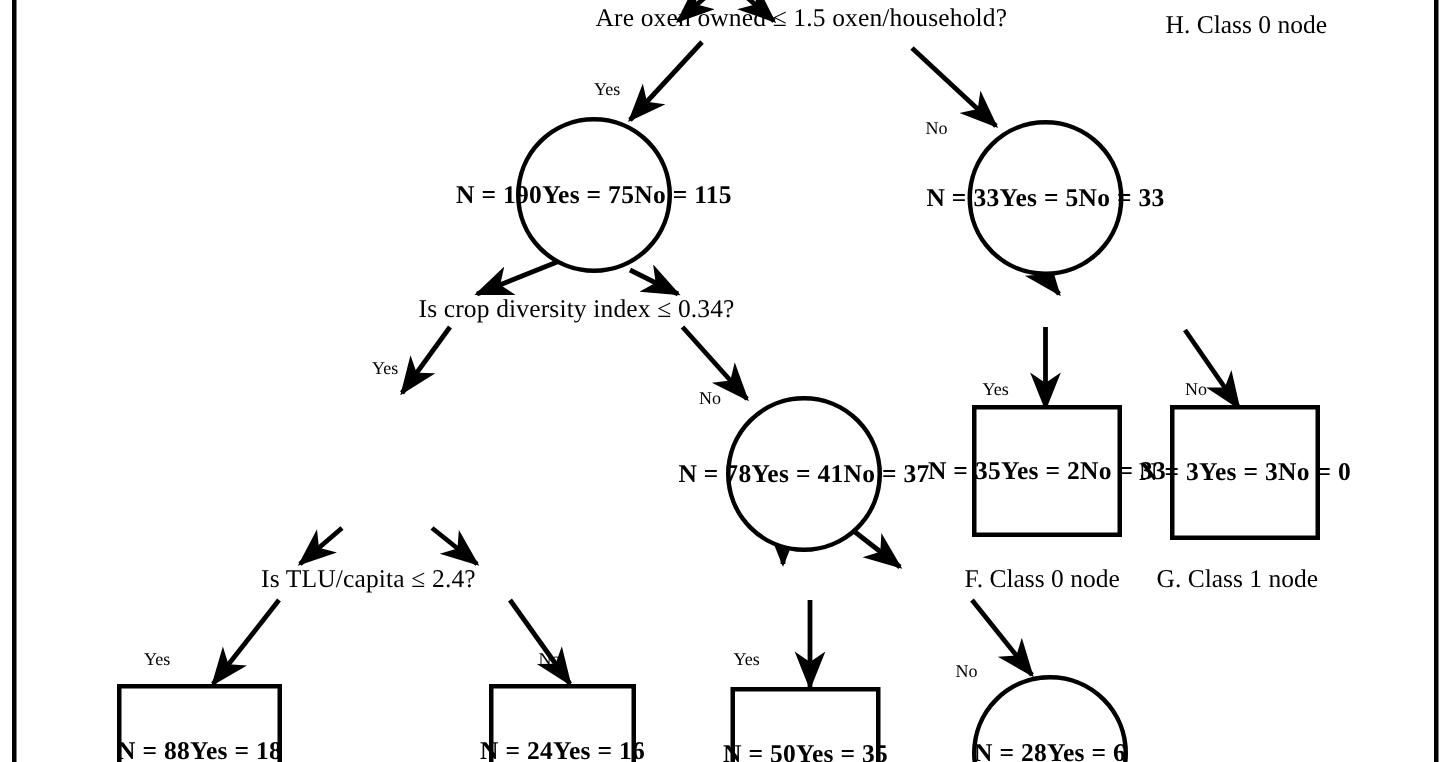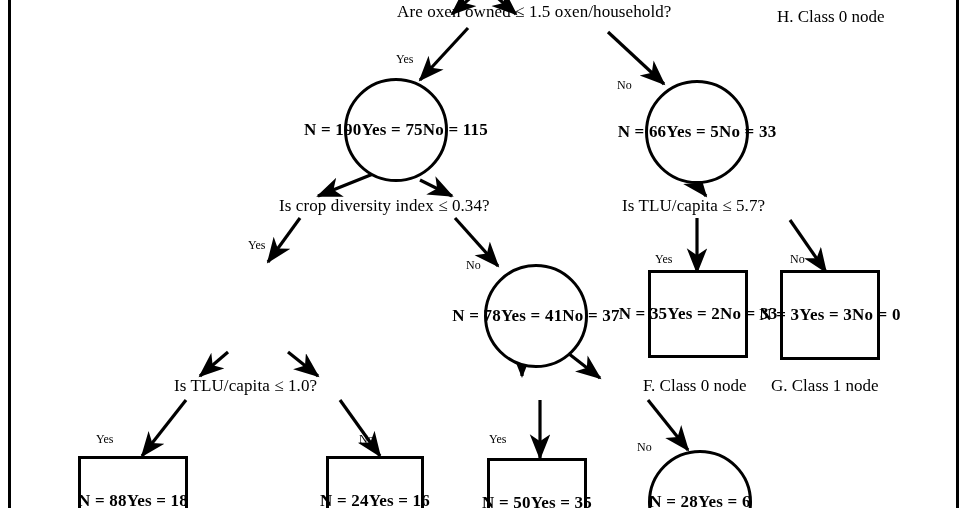"N = 66" span.line { text: 66 -> 33 }
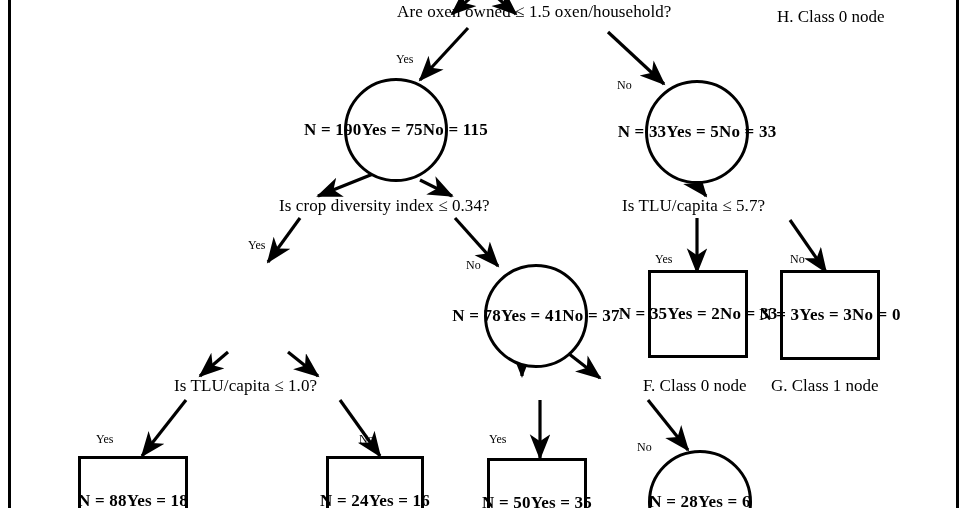"Is TLU/capita ≤ 5.7?" div.question { html: <div>Is TLU/capita ≤ 5.7?</div> -> none }
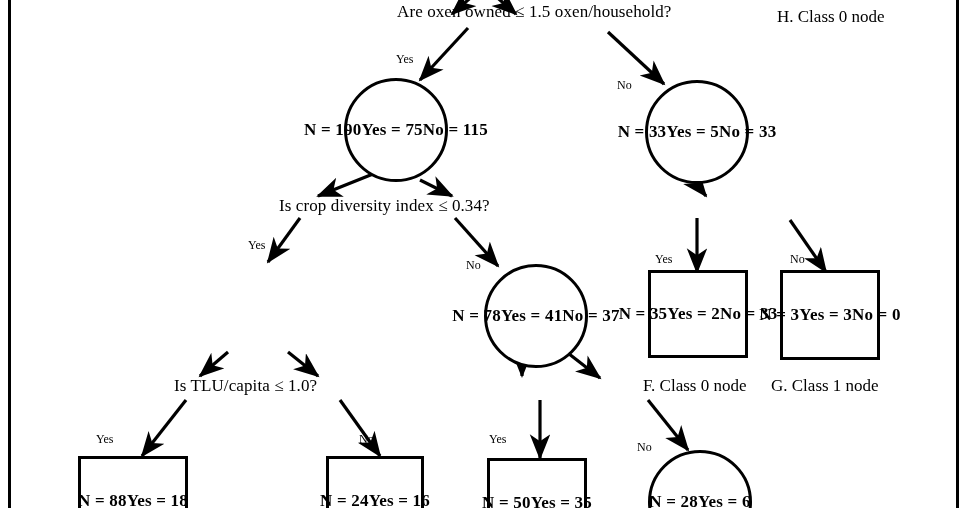"Is TLU/capita ≤ 1.0?" div.question { text: 1.0 -> 2.4 }
